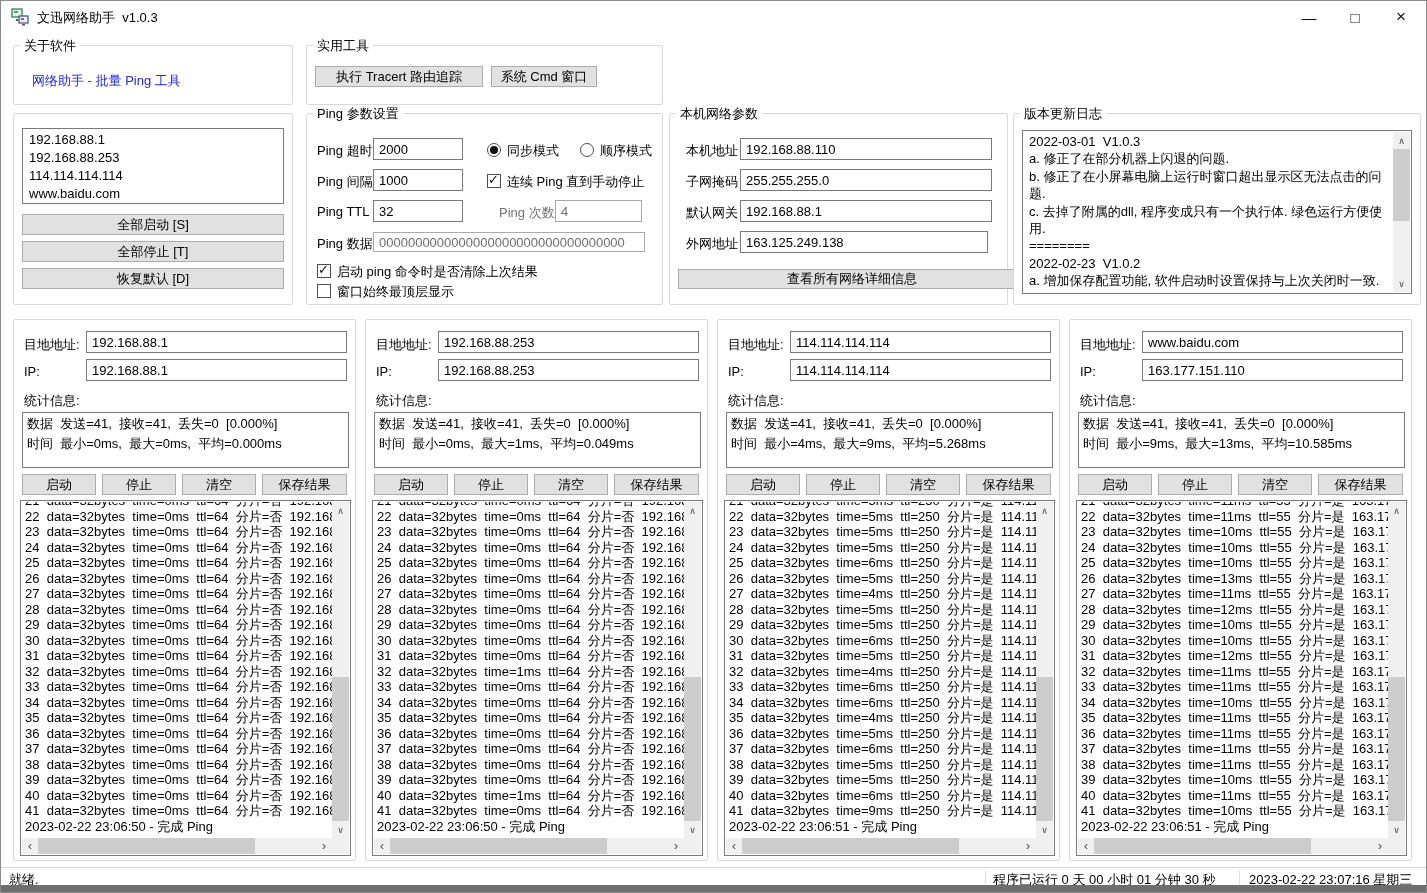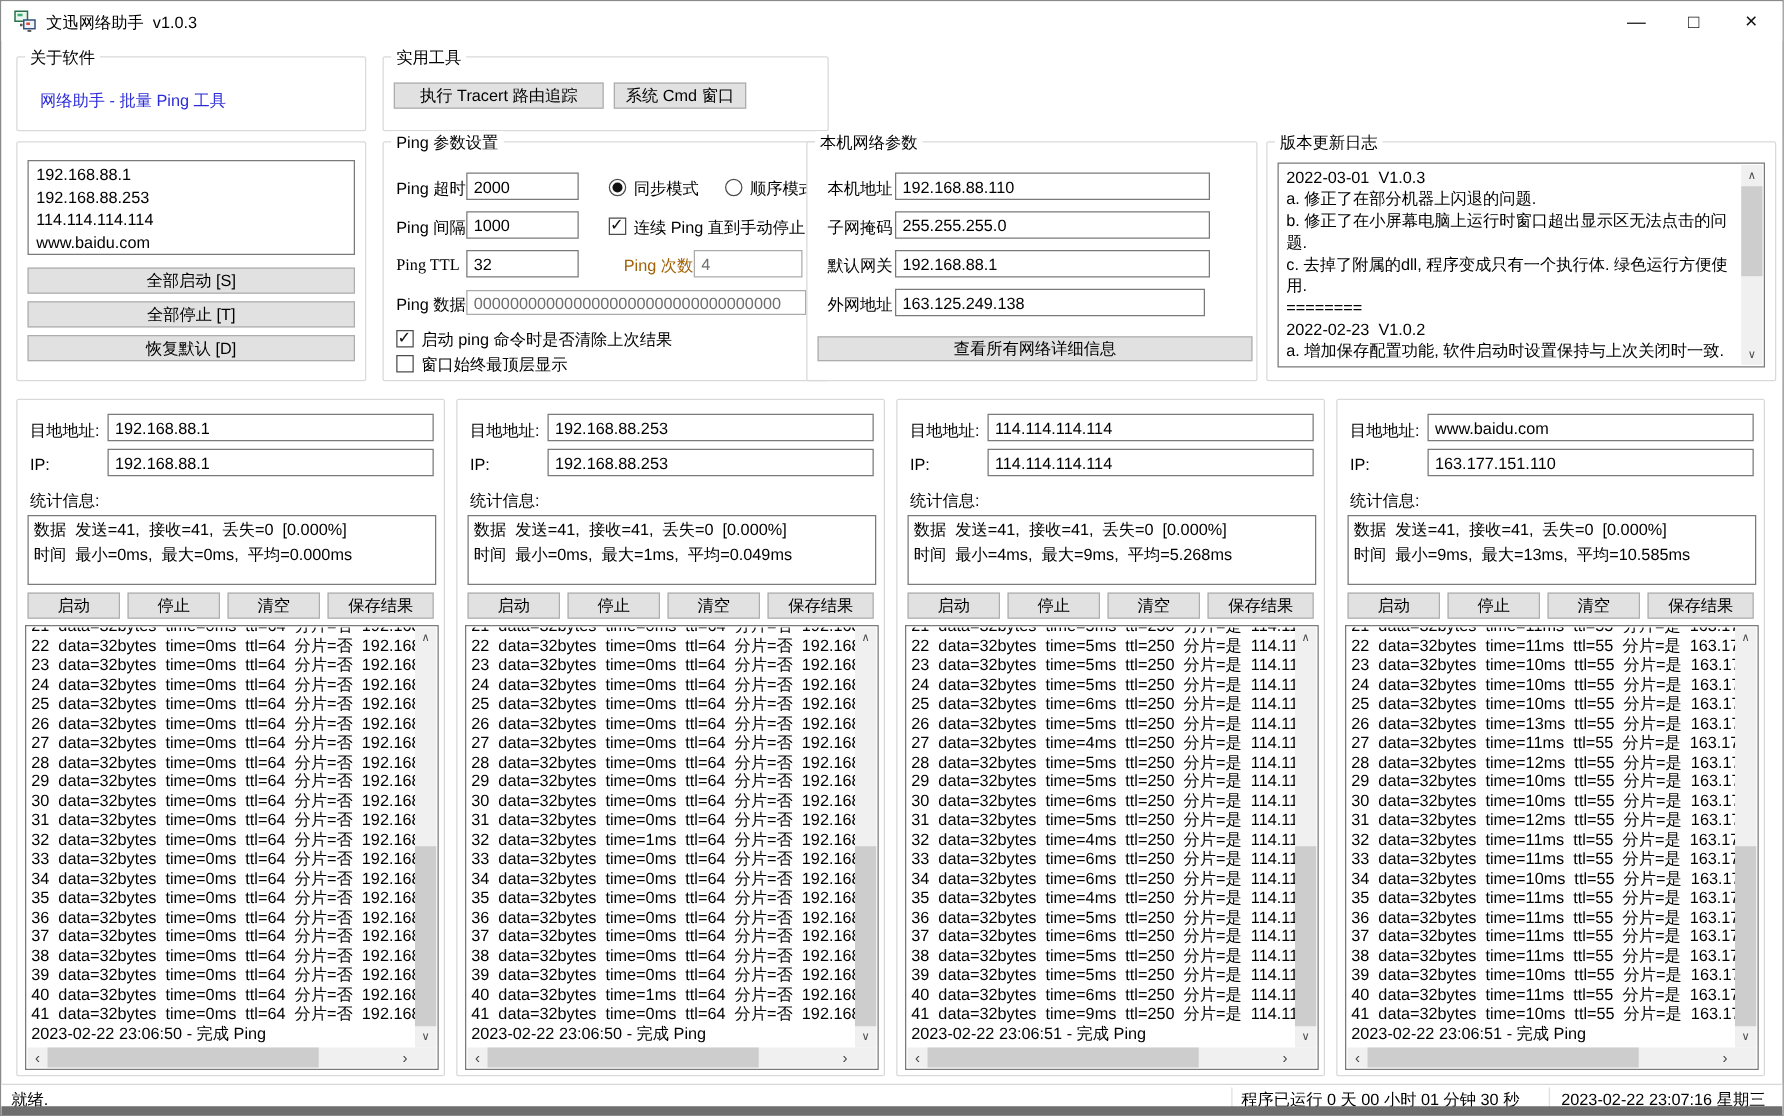"本机网络参数" div.groupbox { left: 644px -> 668px; padding-left: 22px -> none }
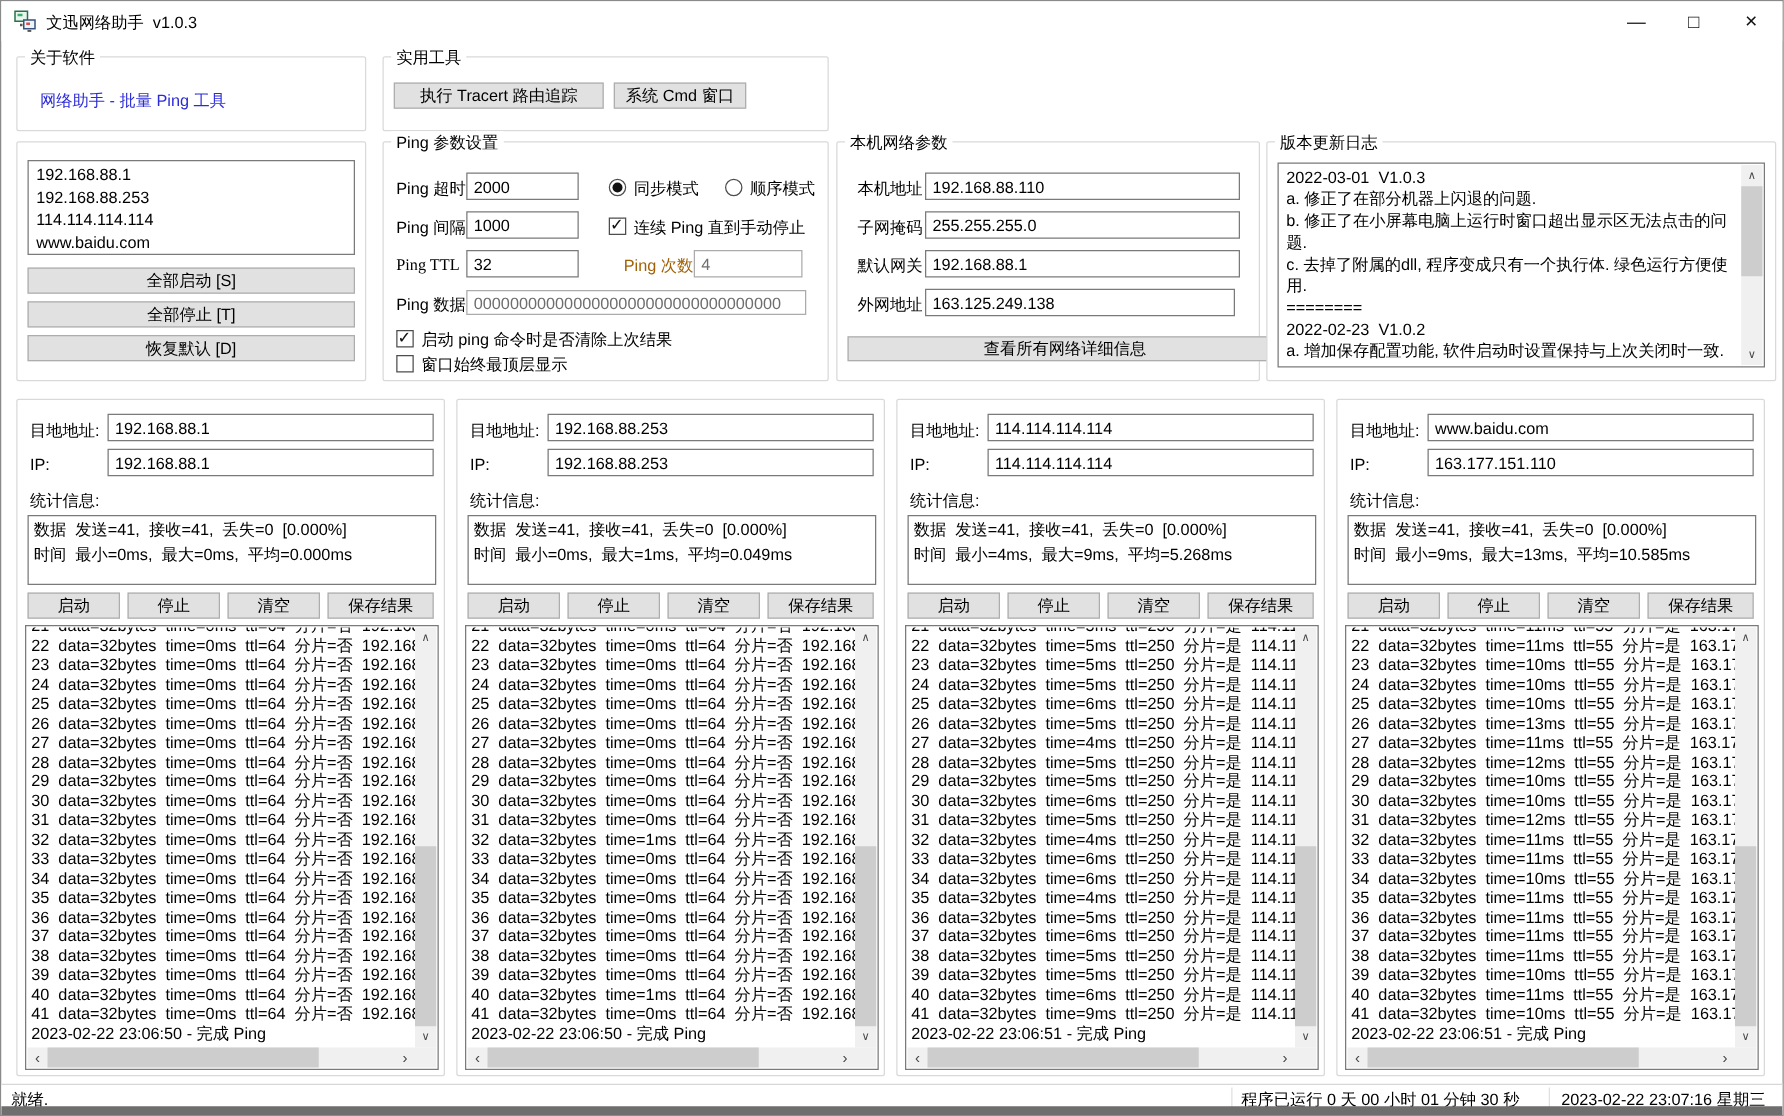"Ping TTL" span.lbl { font-family: Liberation Serif, serif -> none }
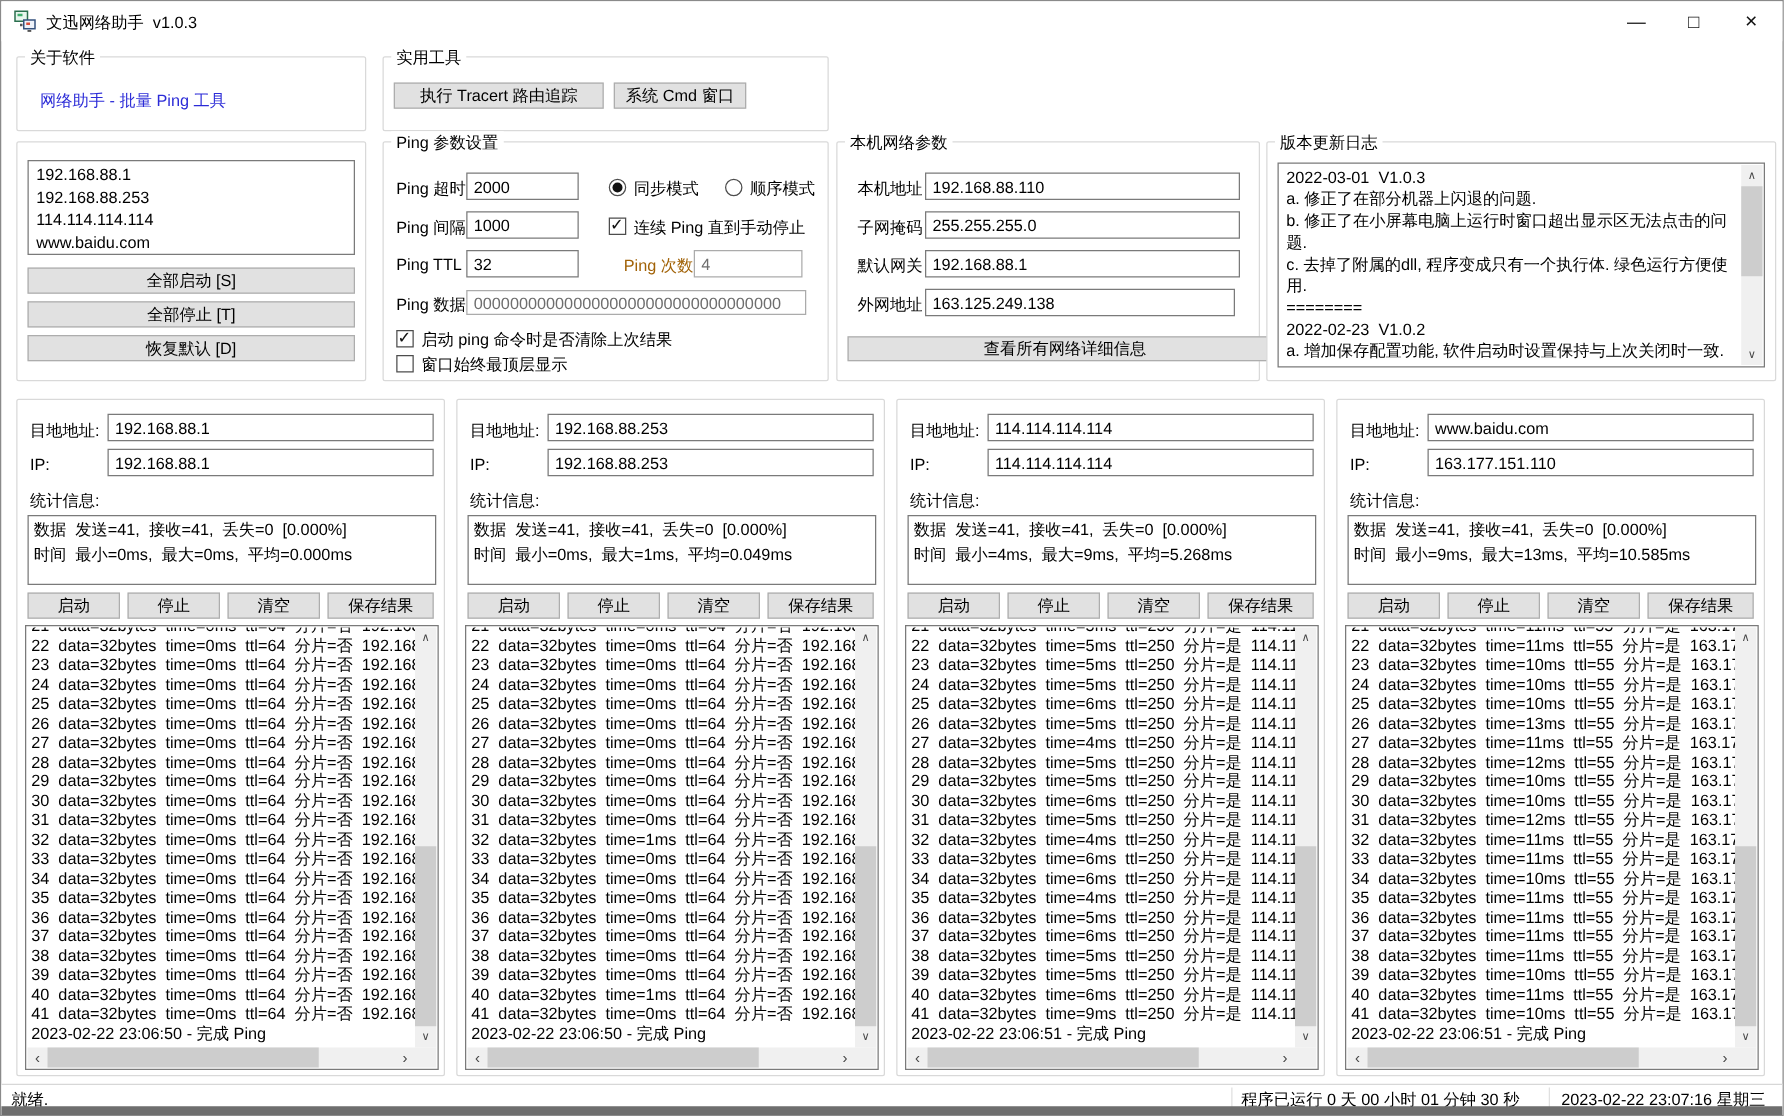"Ping 次数" .lbl.gray { color: #a16207 -> #737373 }
